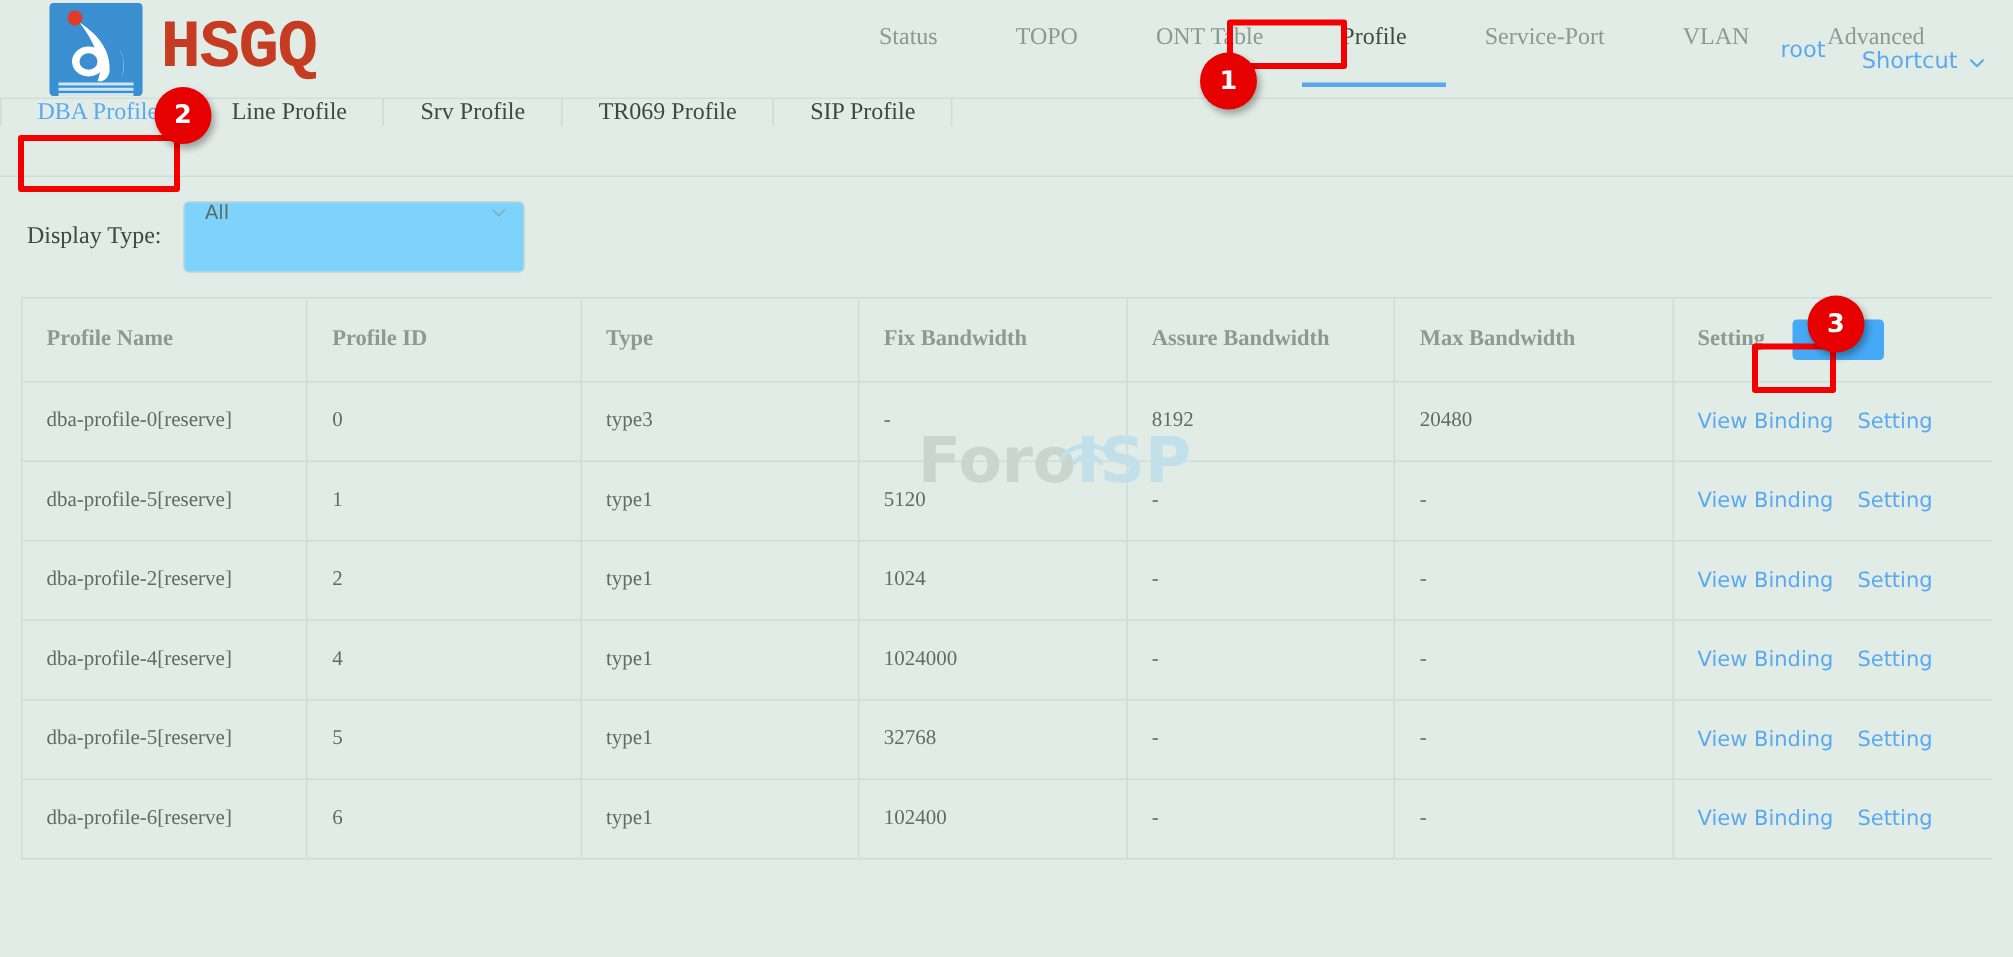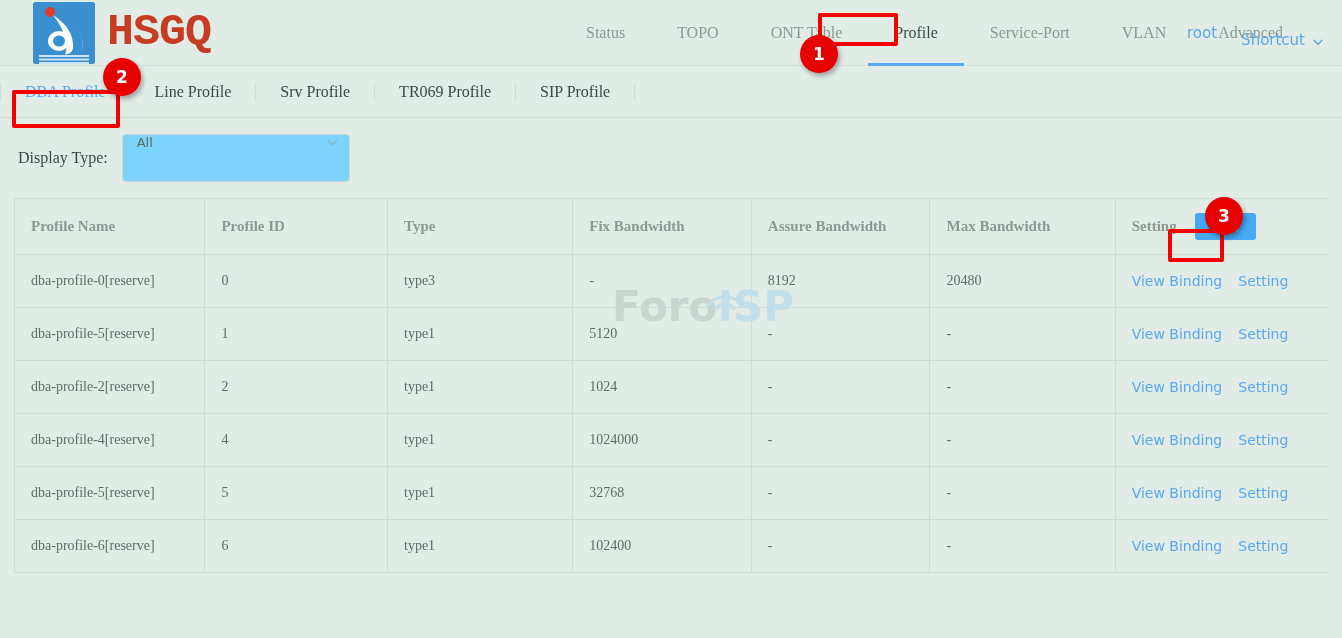"Status" .topnav { align-items: flex-start -> flex-end }
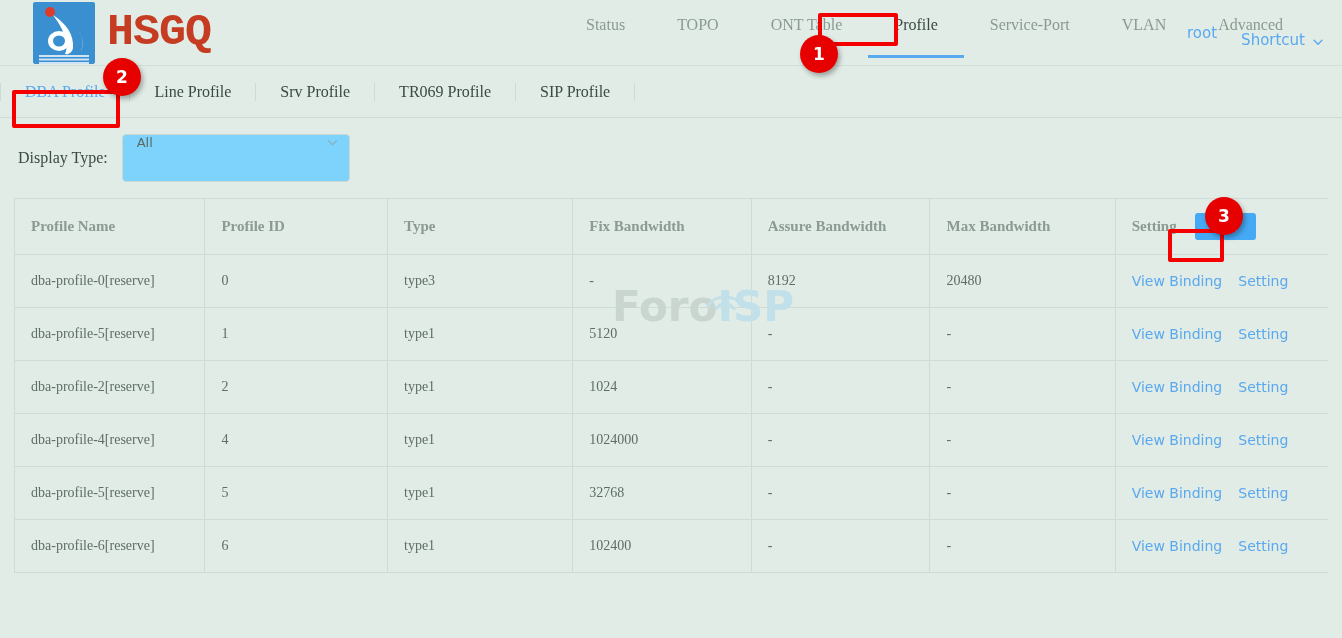"DBA Profile" .subtabs { align-items: center -> flex-start }
